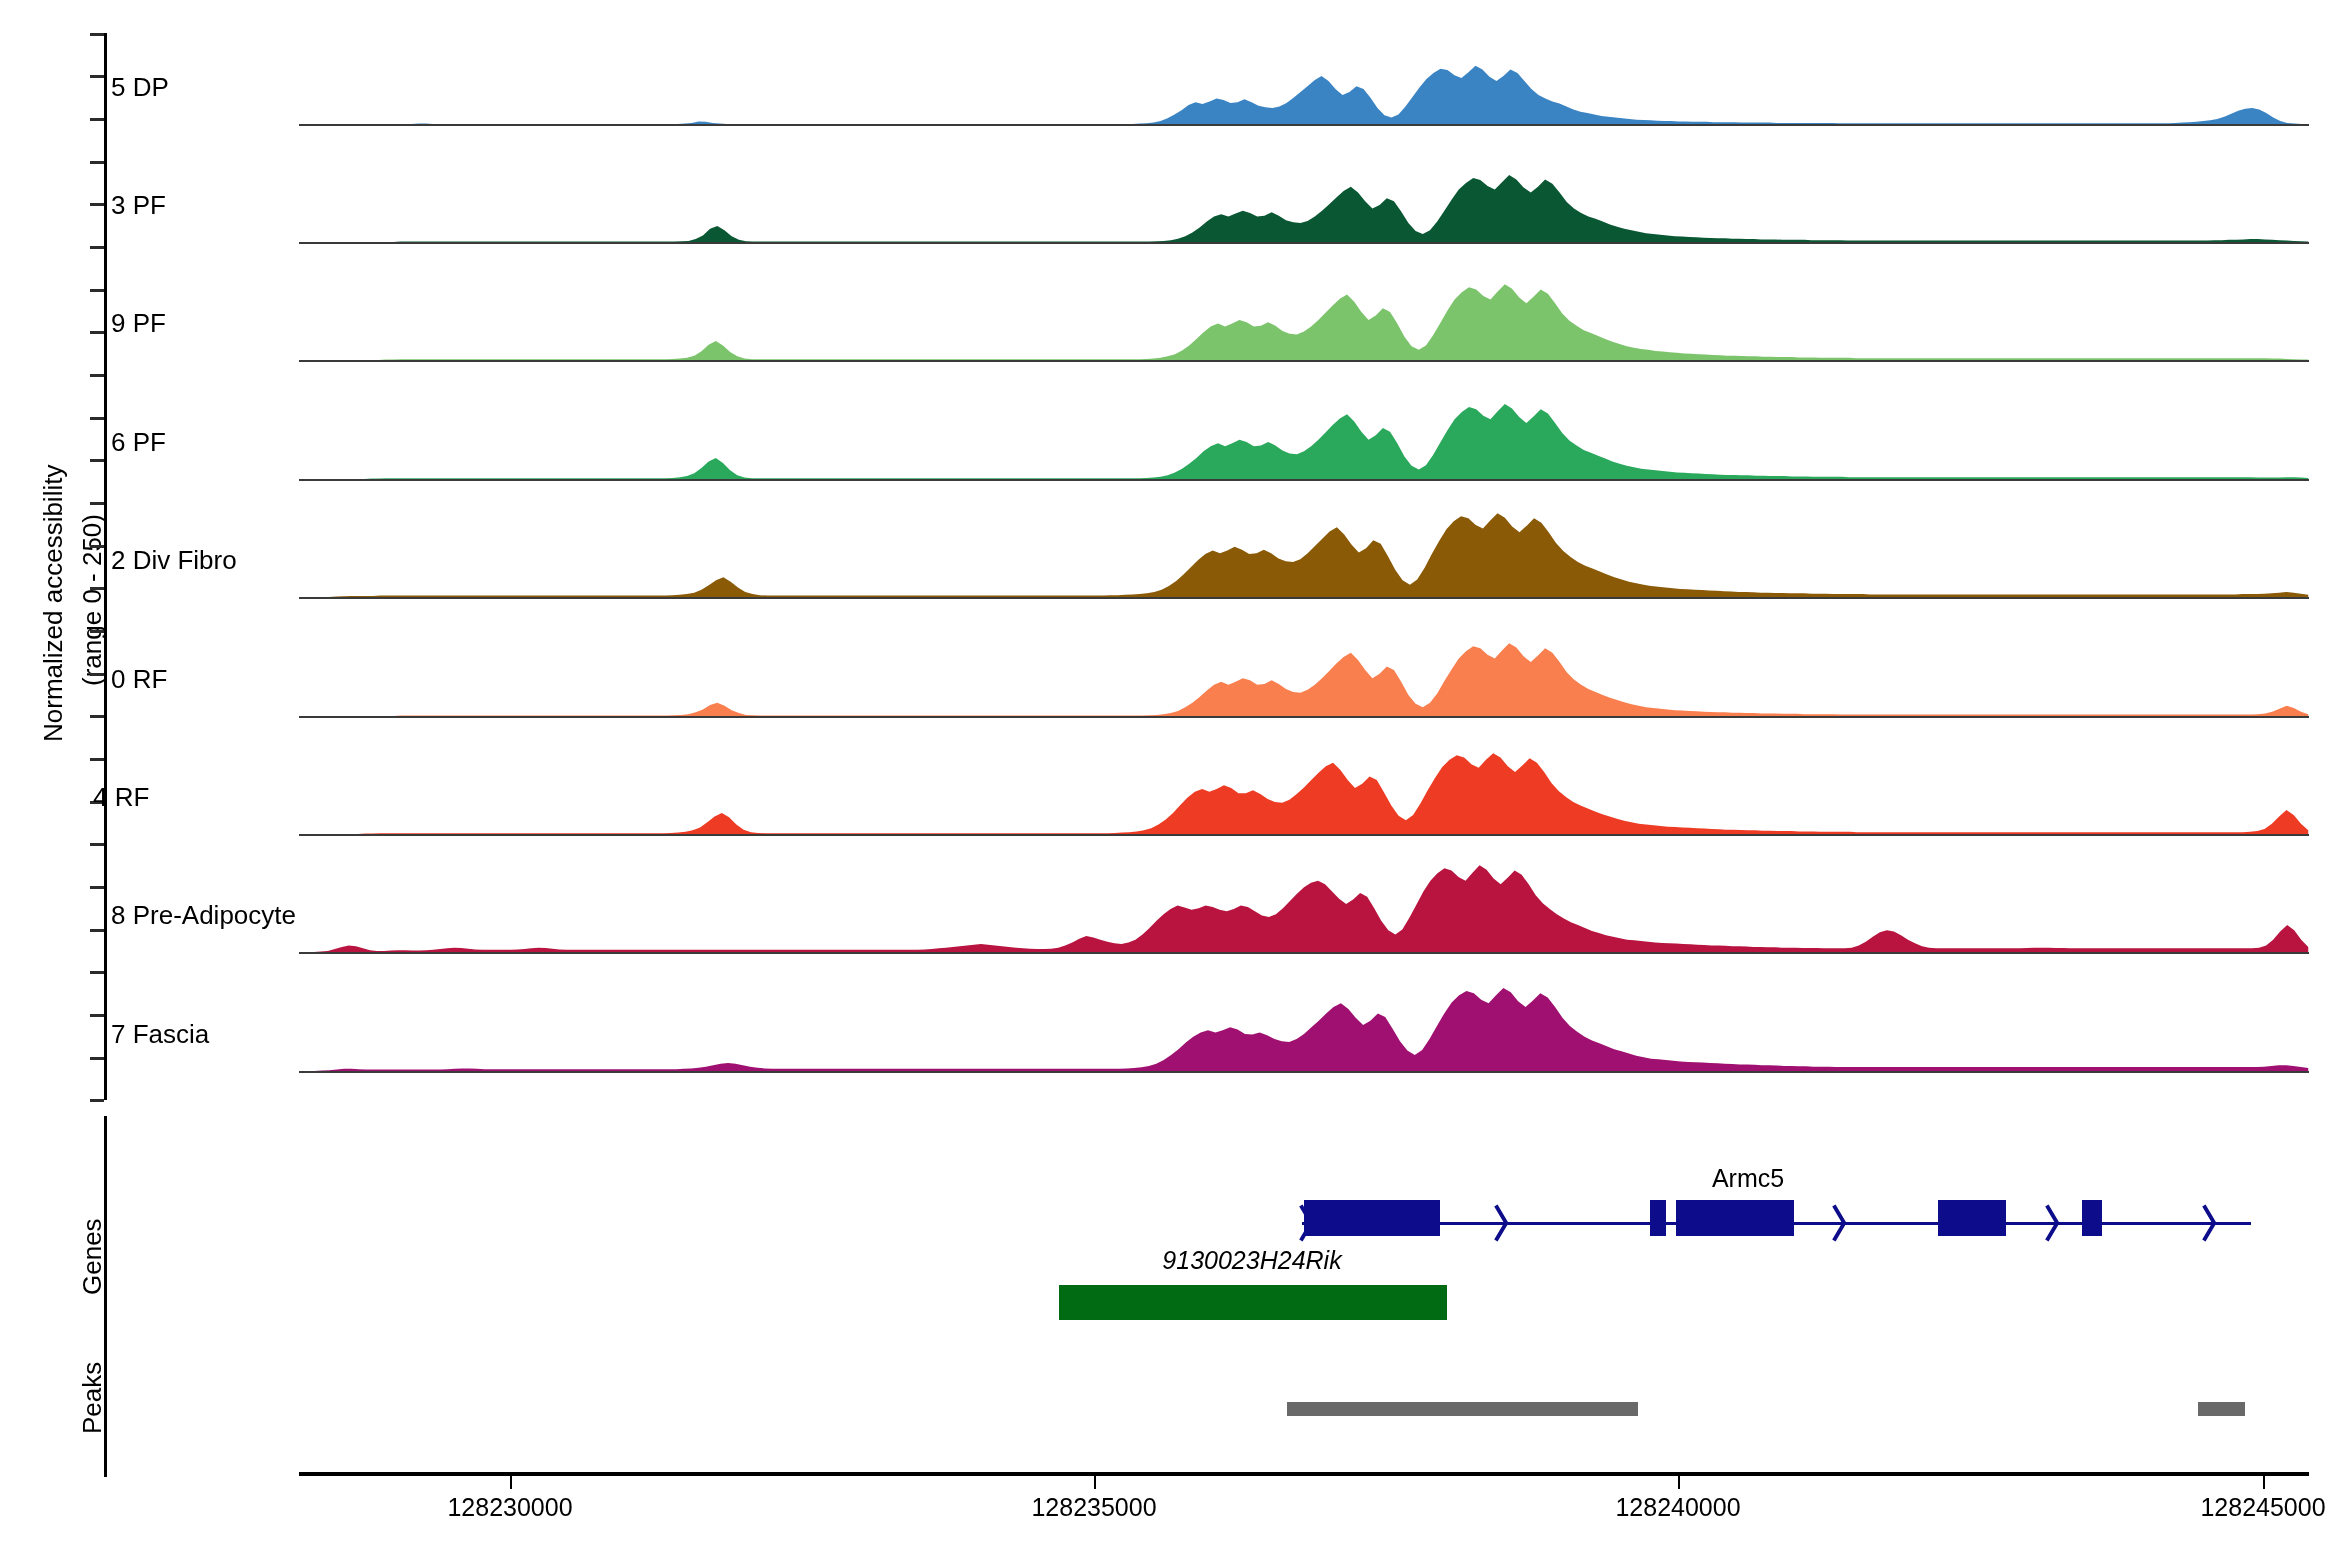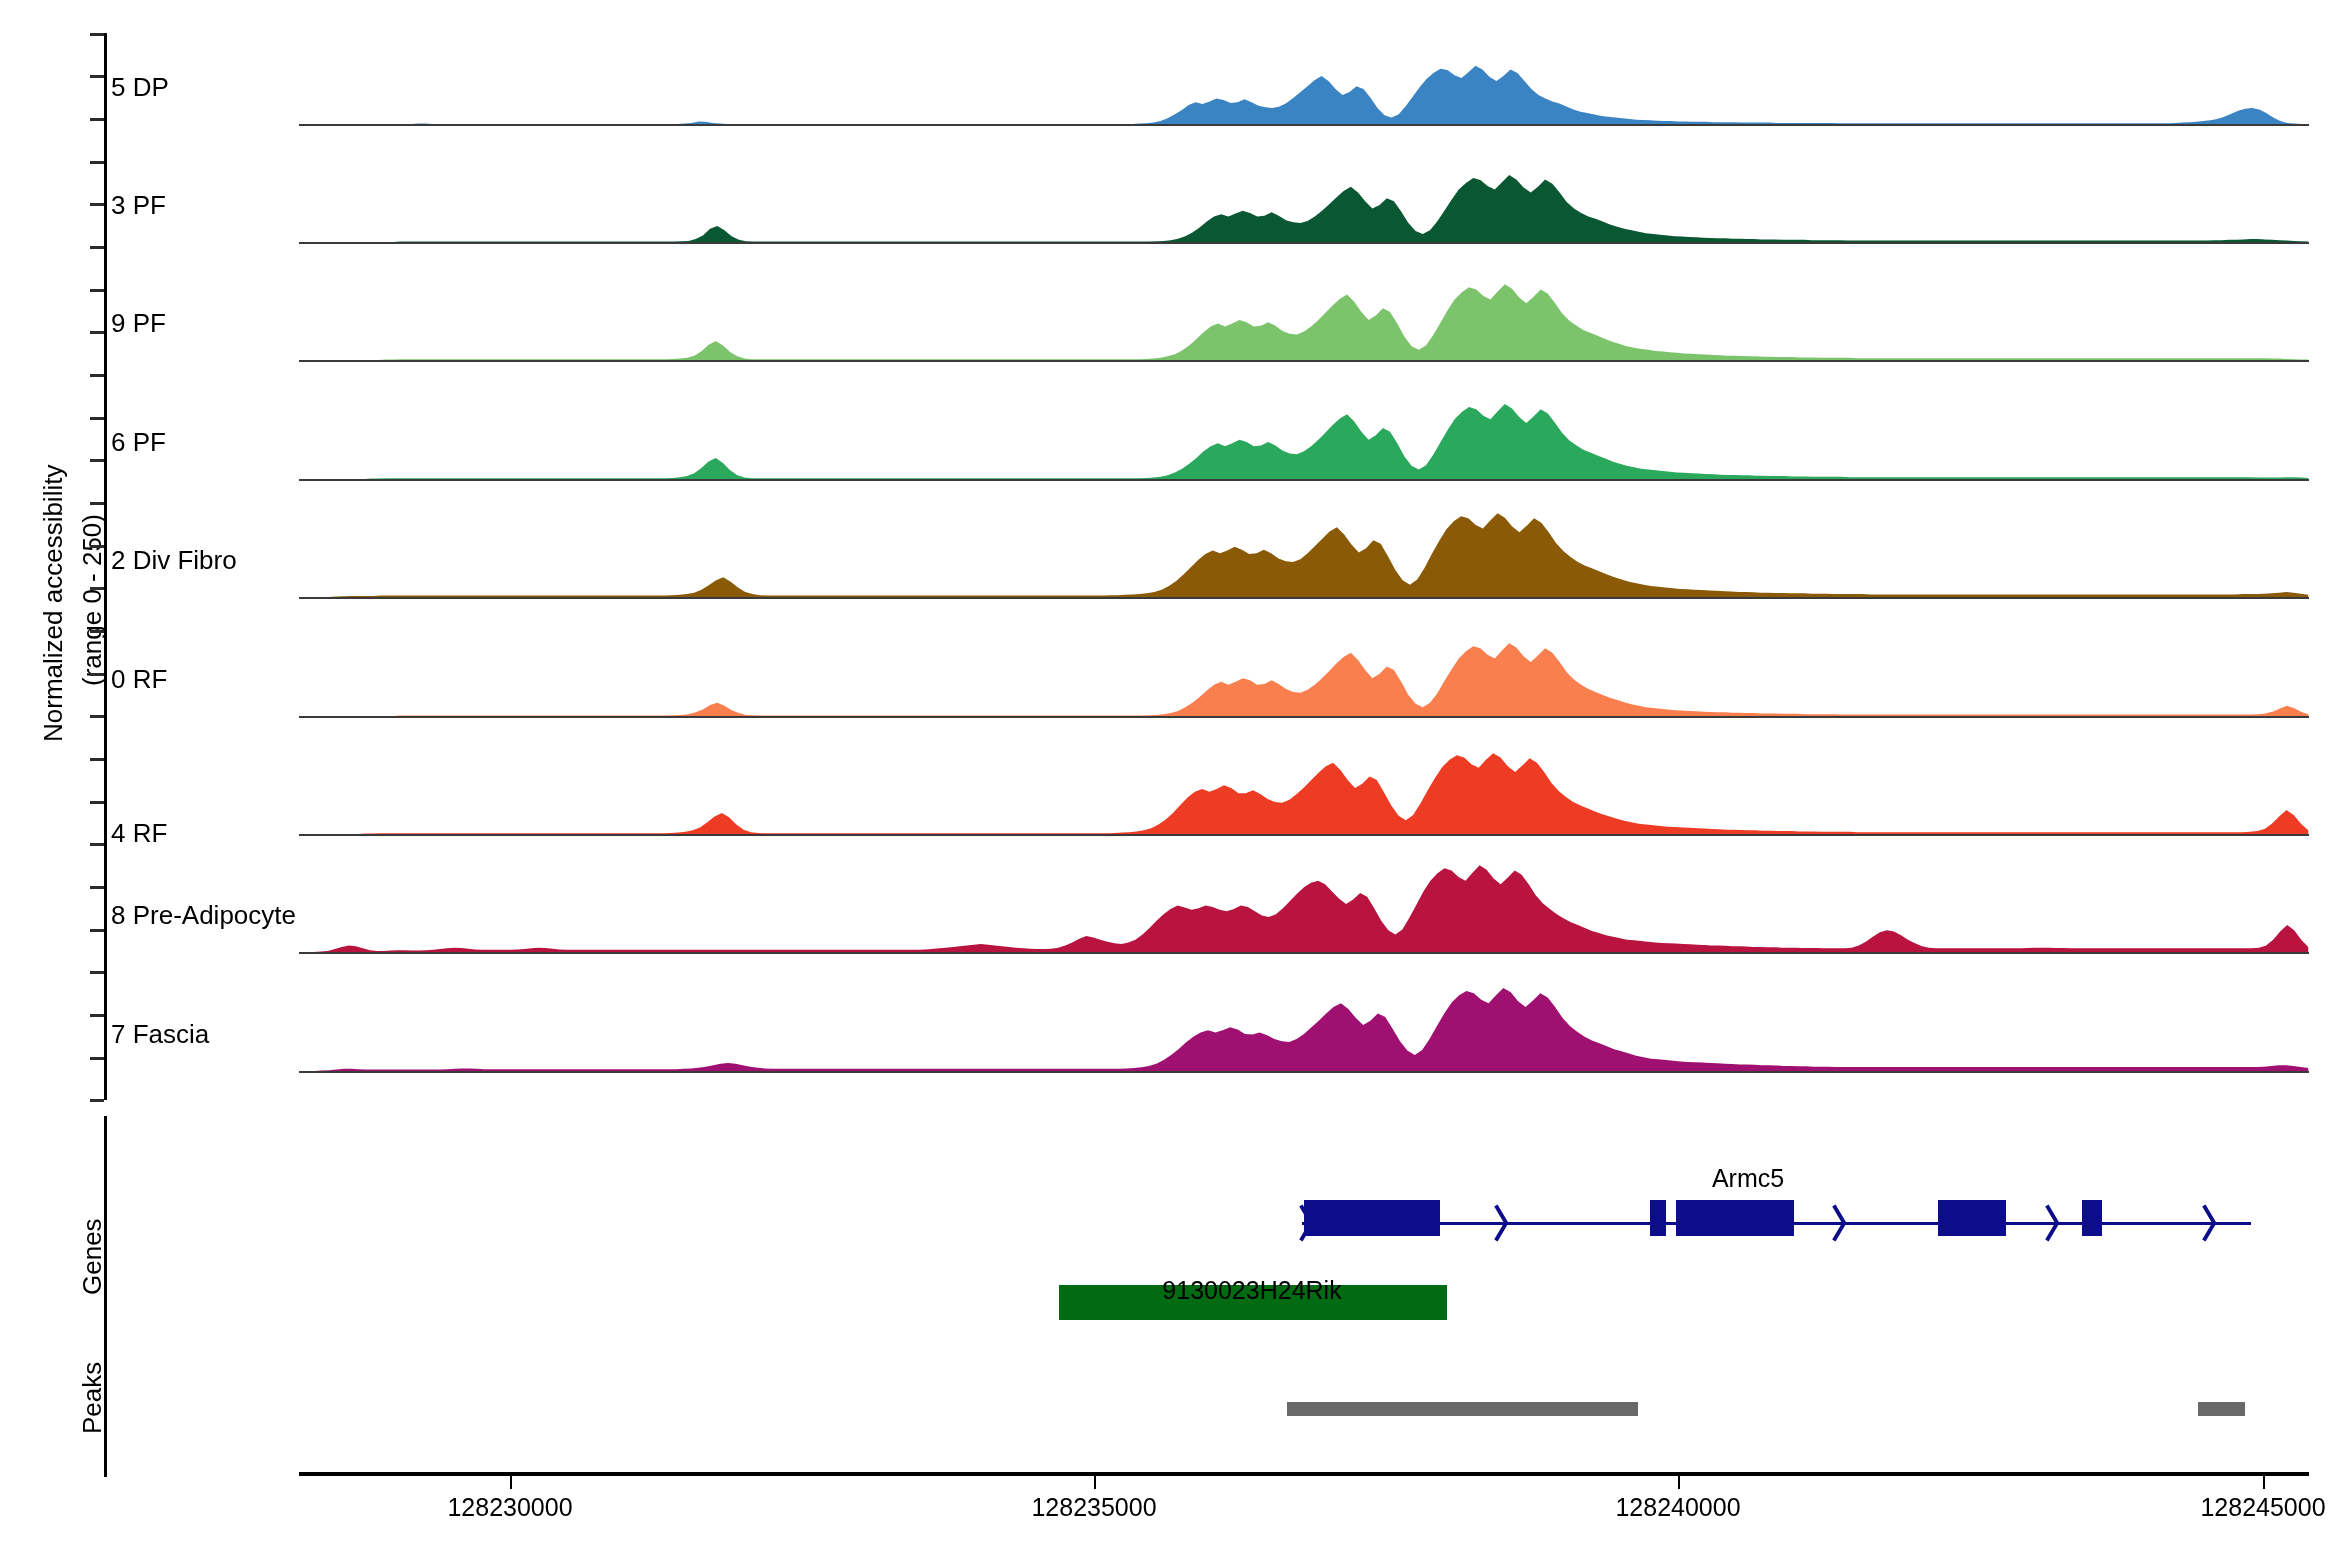"4 RF" div.track-label { left: 111px -> 93px; margin-top: 36px -> none }
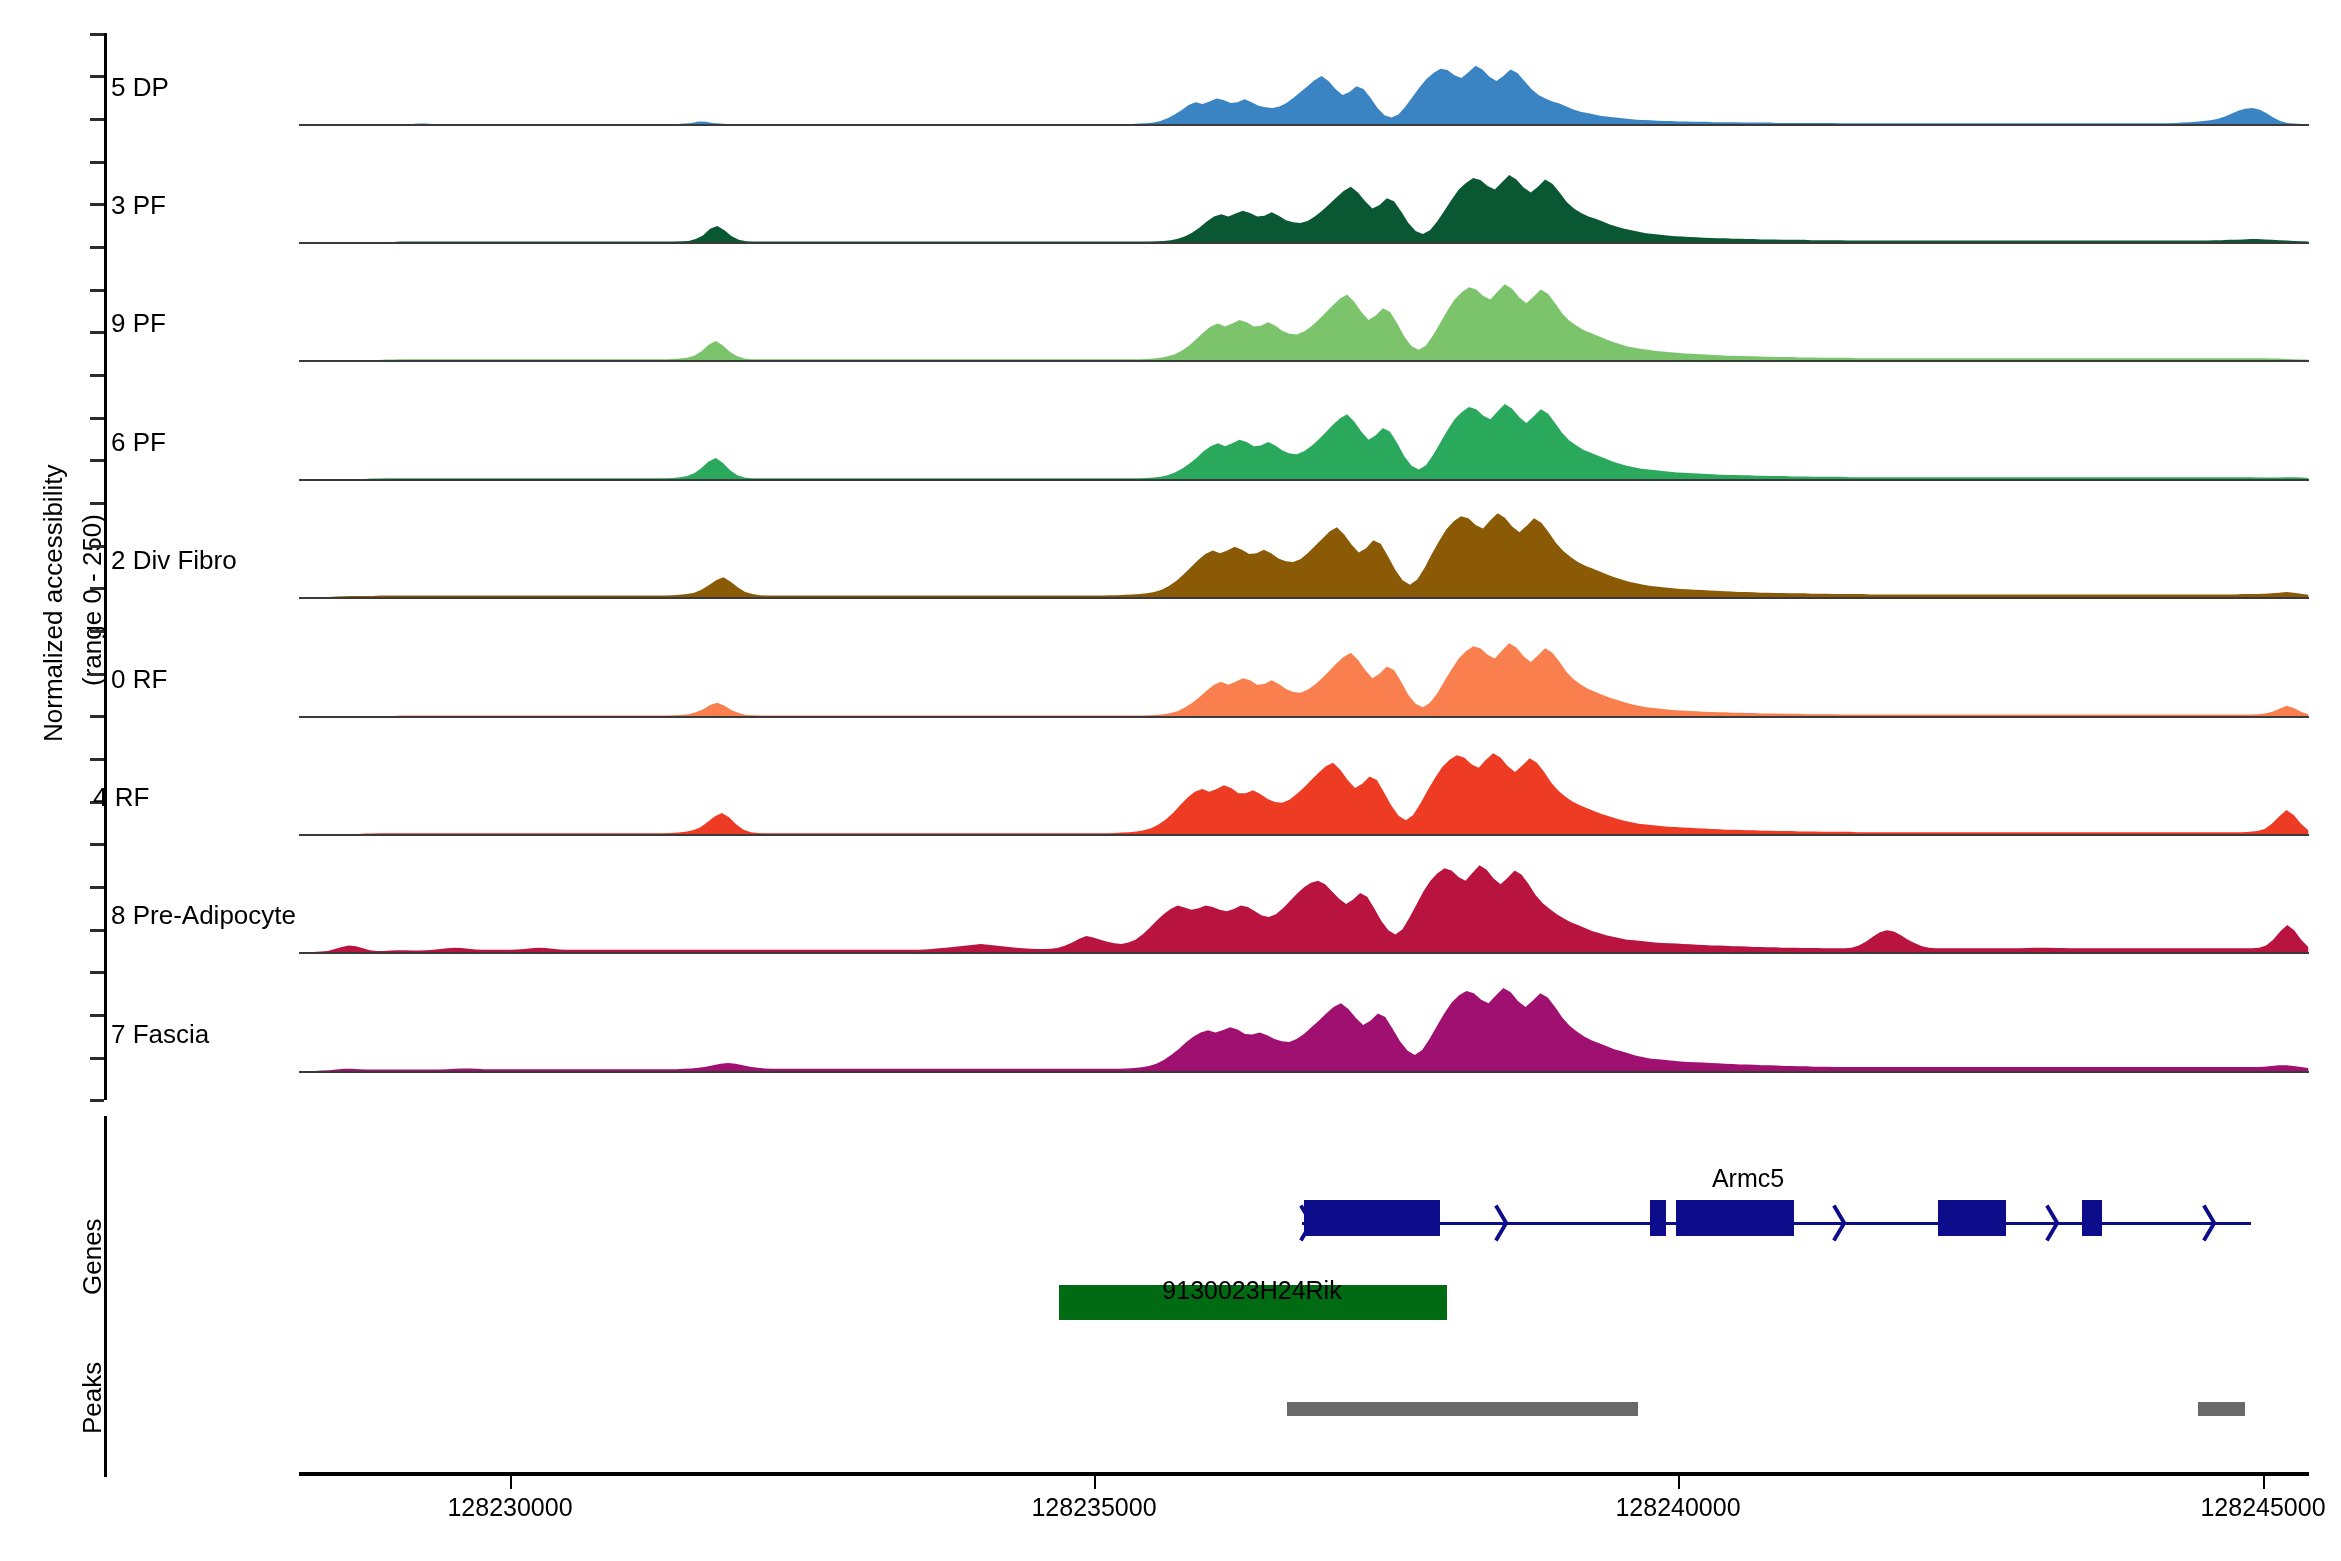"9130023H24Rik" div.gene-name { font-style: none -> italic; top: 1276px -> 1246px }
